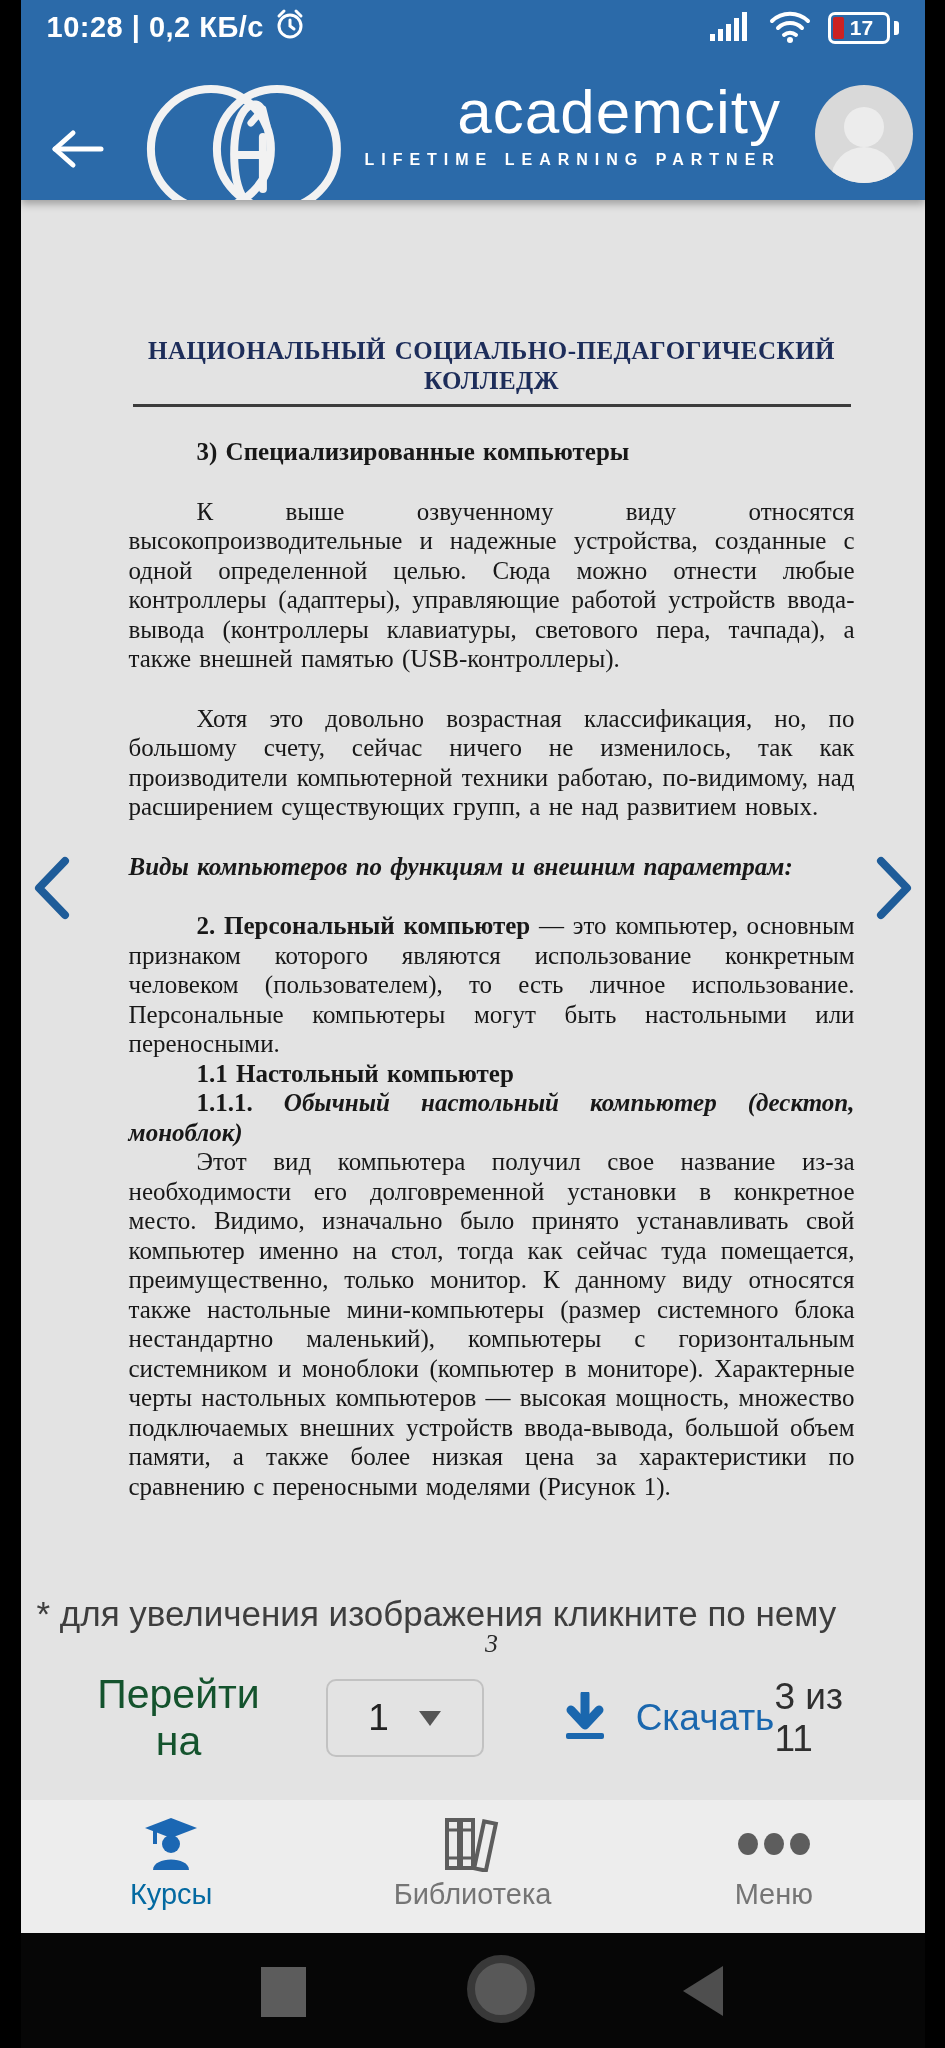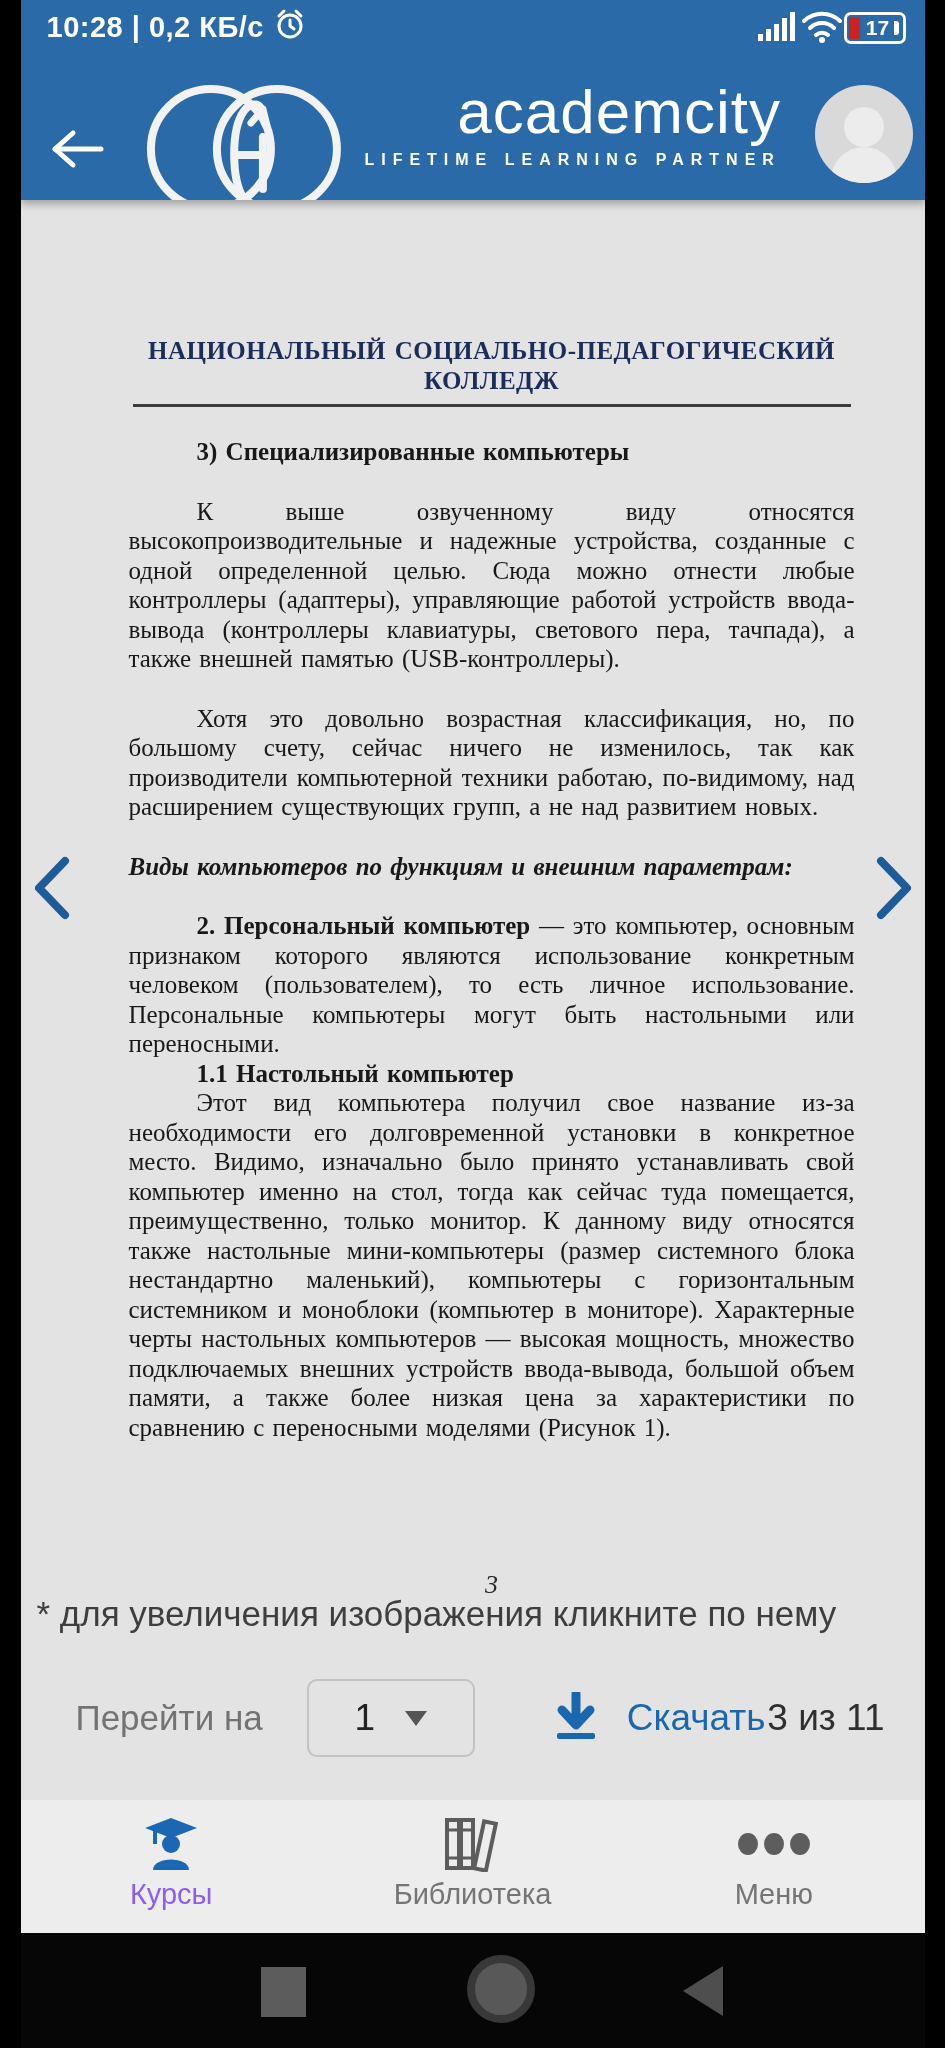"17" .sb-right { gap: none -> 16px }
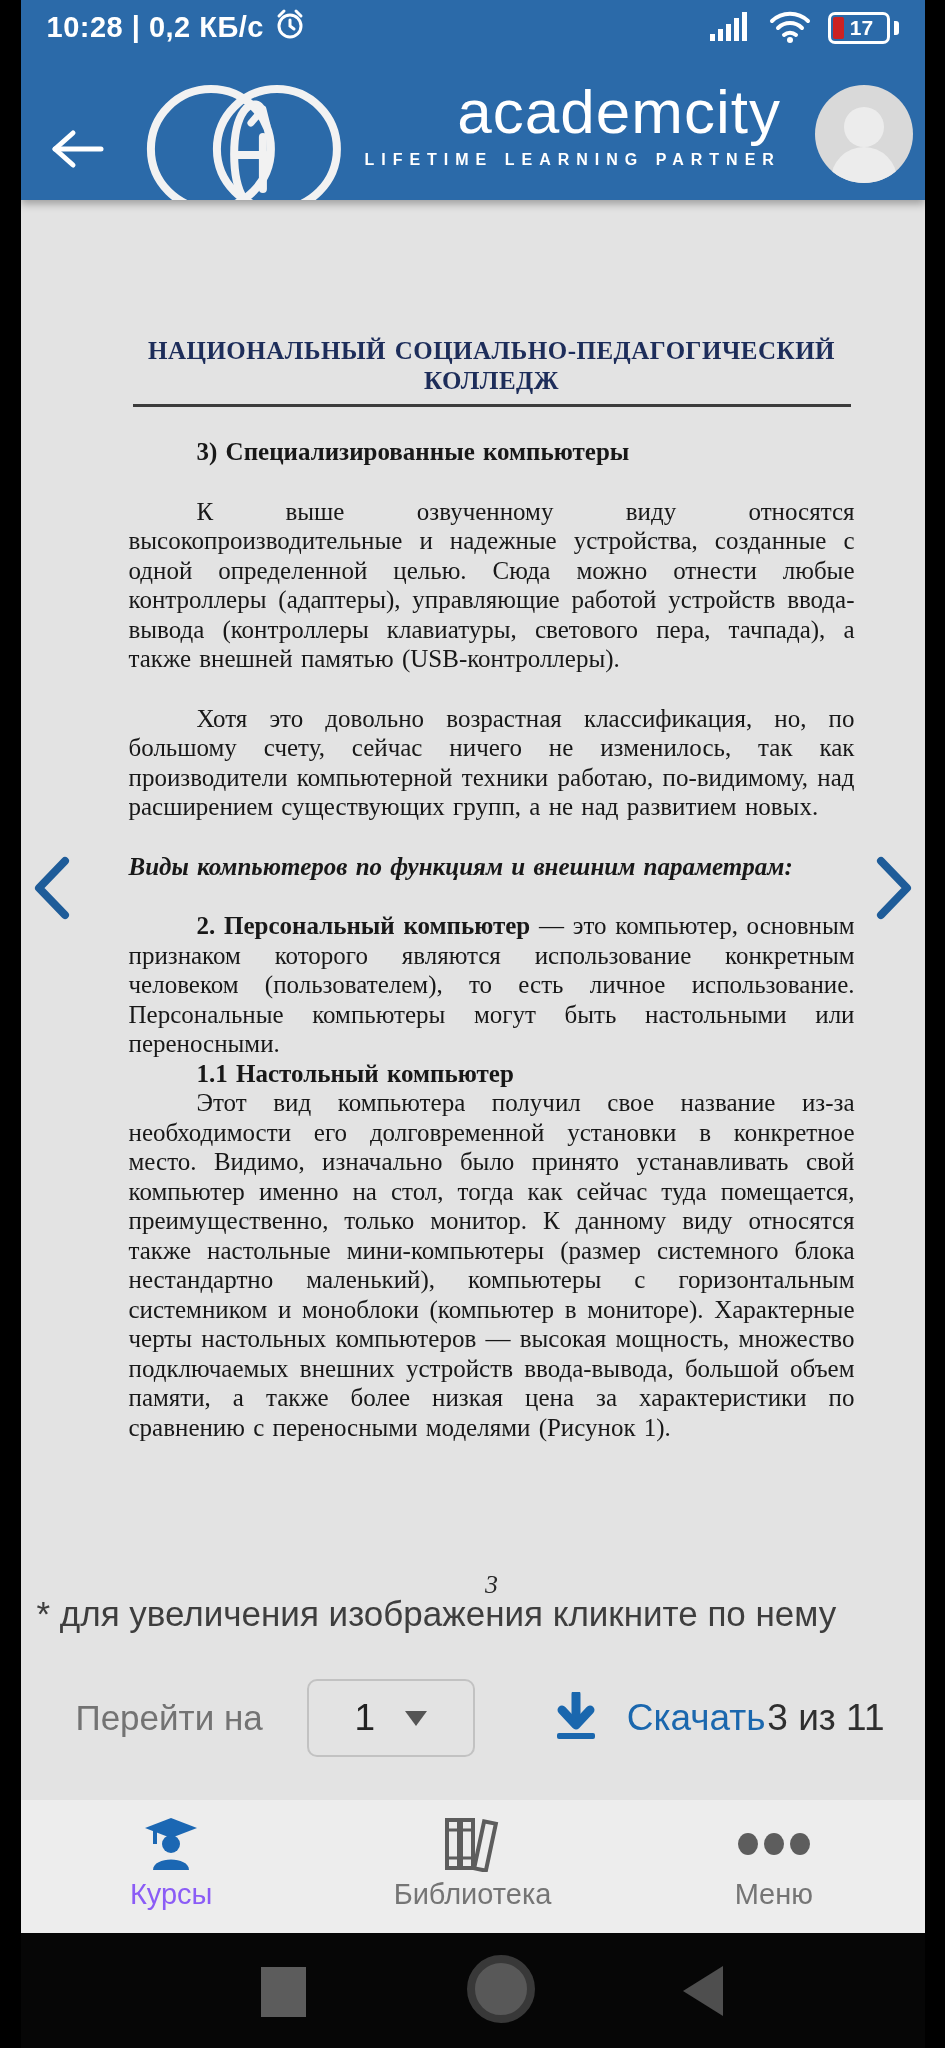"1.1.1. Обычный настольный компьютер" p { html: none -> <p><span>1.1.1. </span><span>Обычный настольный компьютер (десктоп, моноблок)</span></p> }
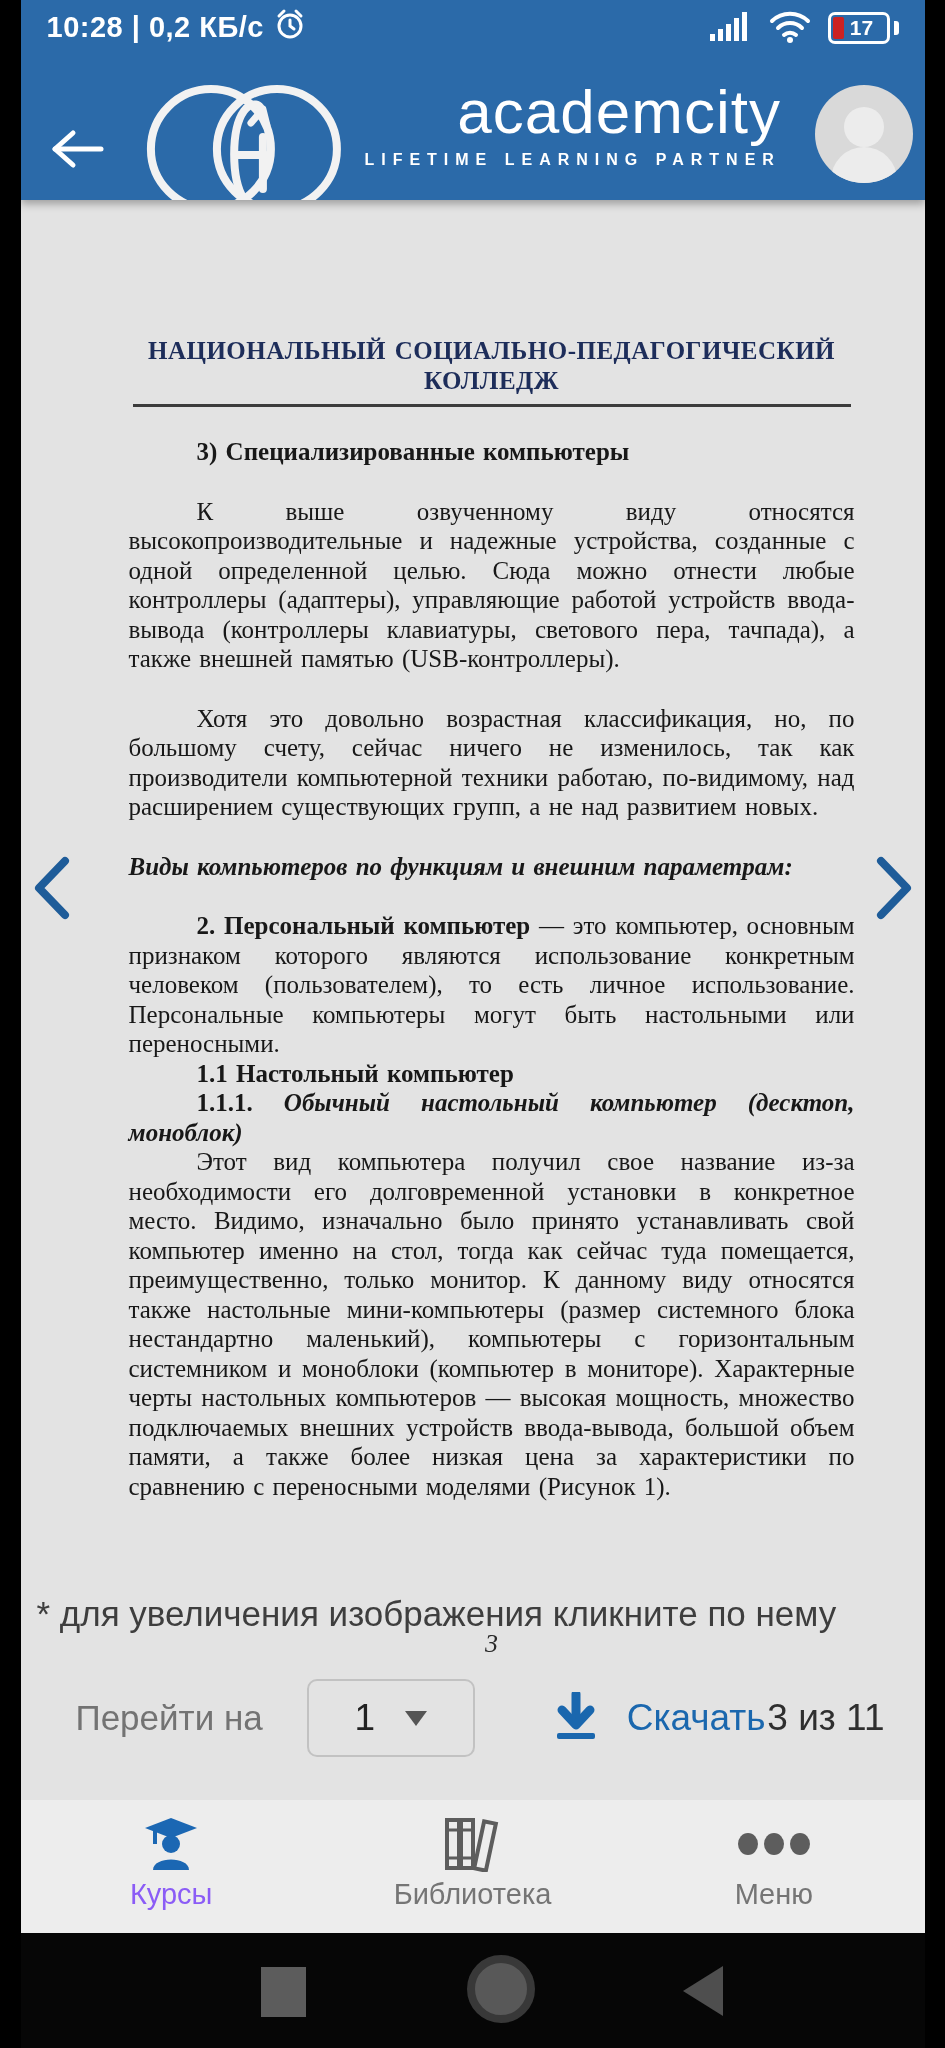"Перейти на" .goto-label { color: #737373 -> #14532d; font-size: 35px -> 41px }
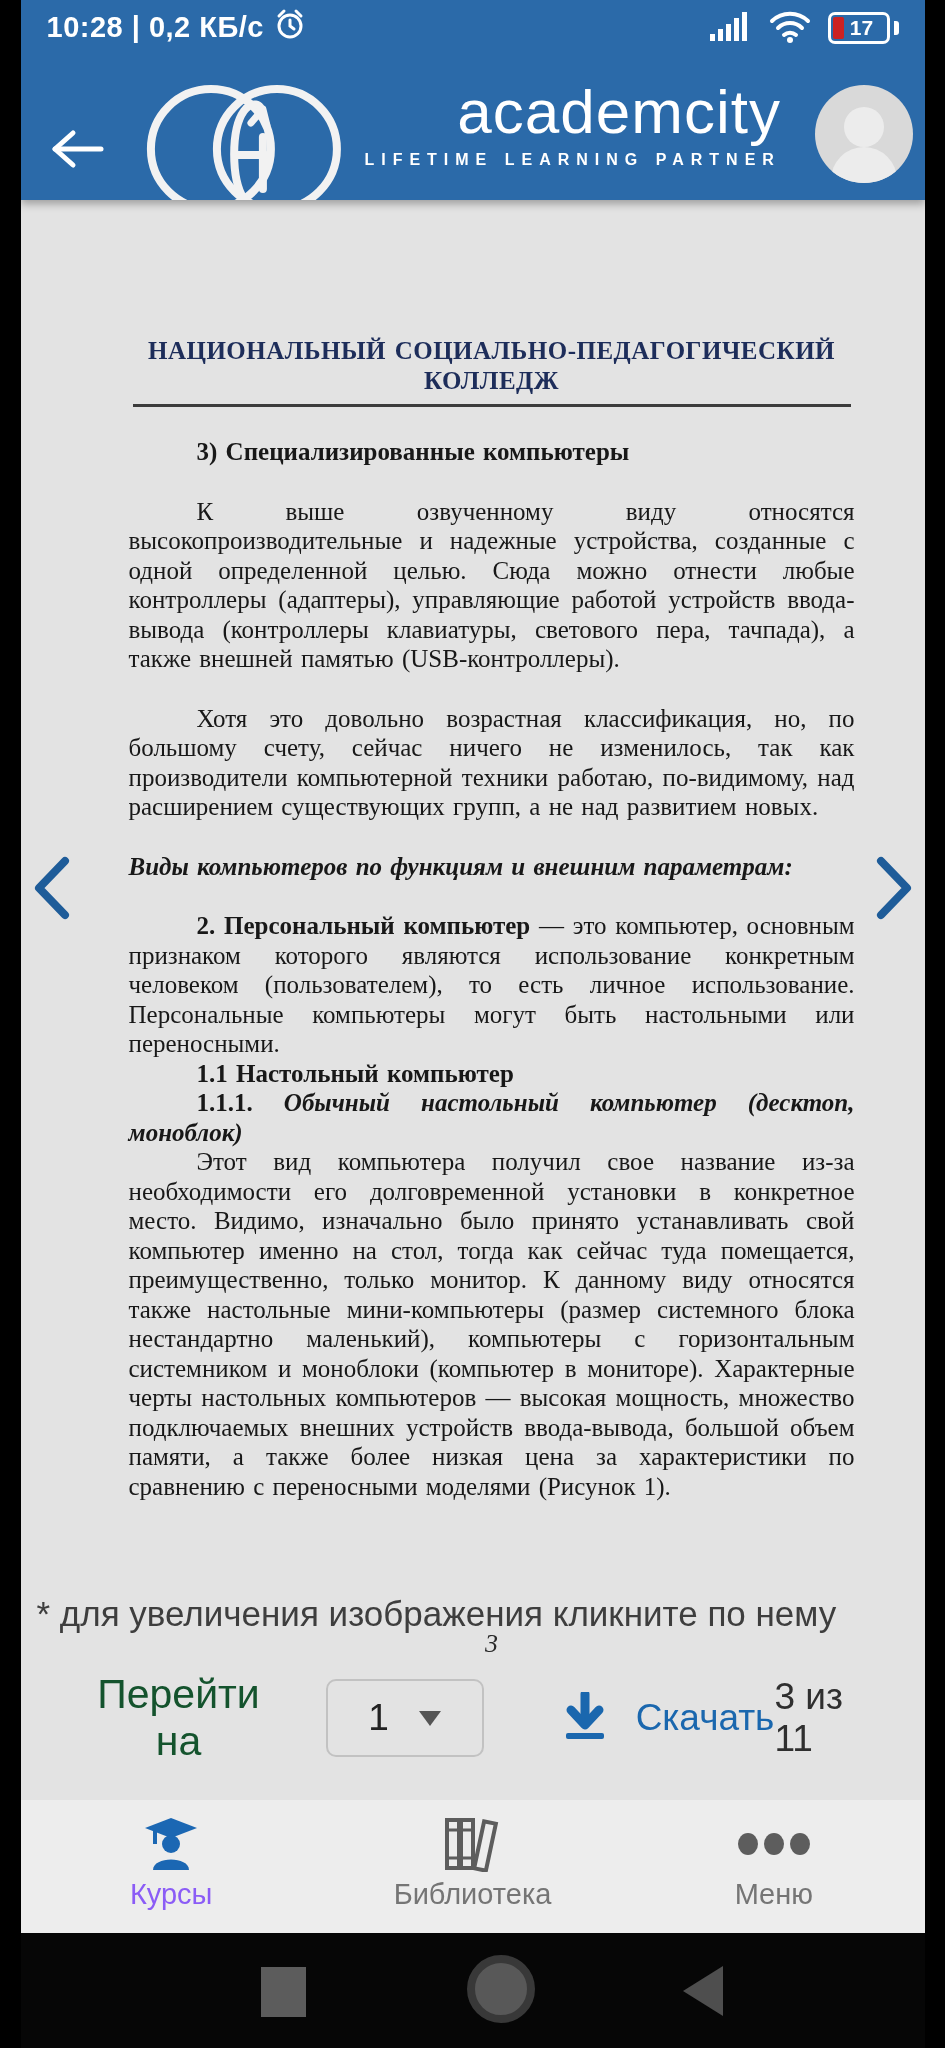"Курсы" .tab-item.active .t-label { color: #8b5cf6 -> #0369a1 }
